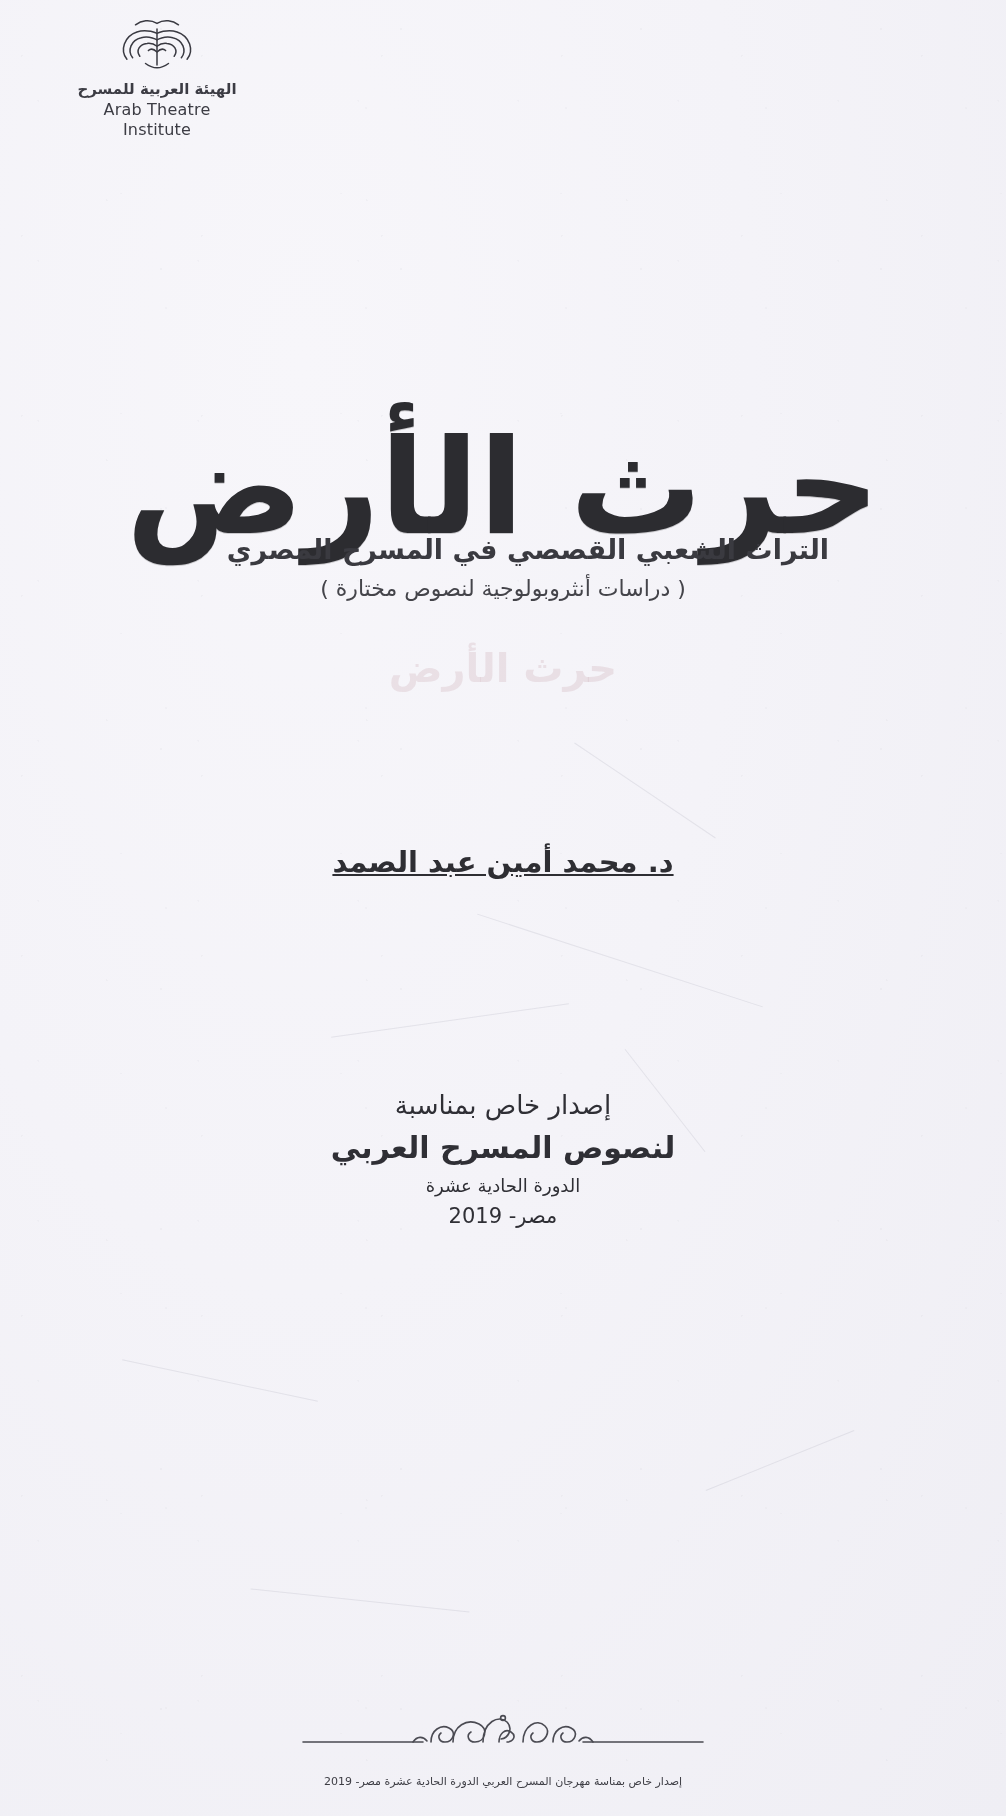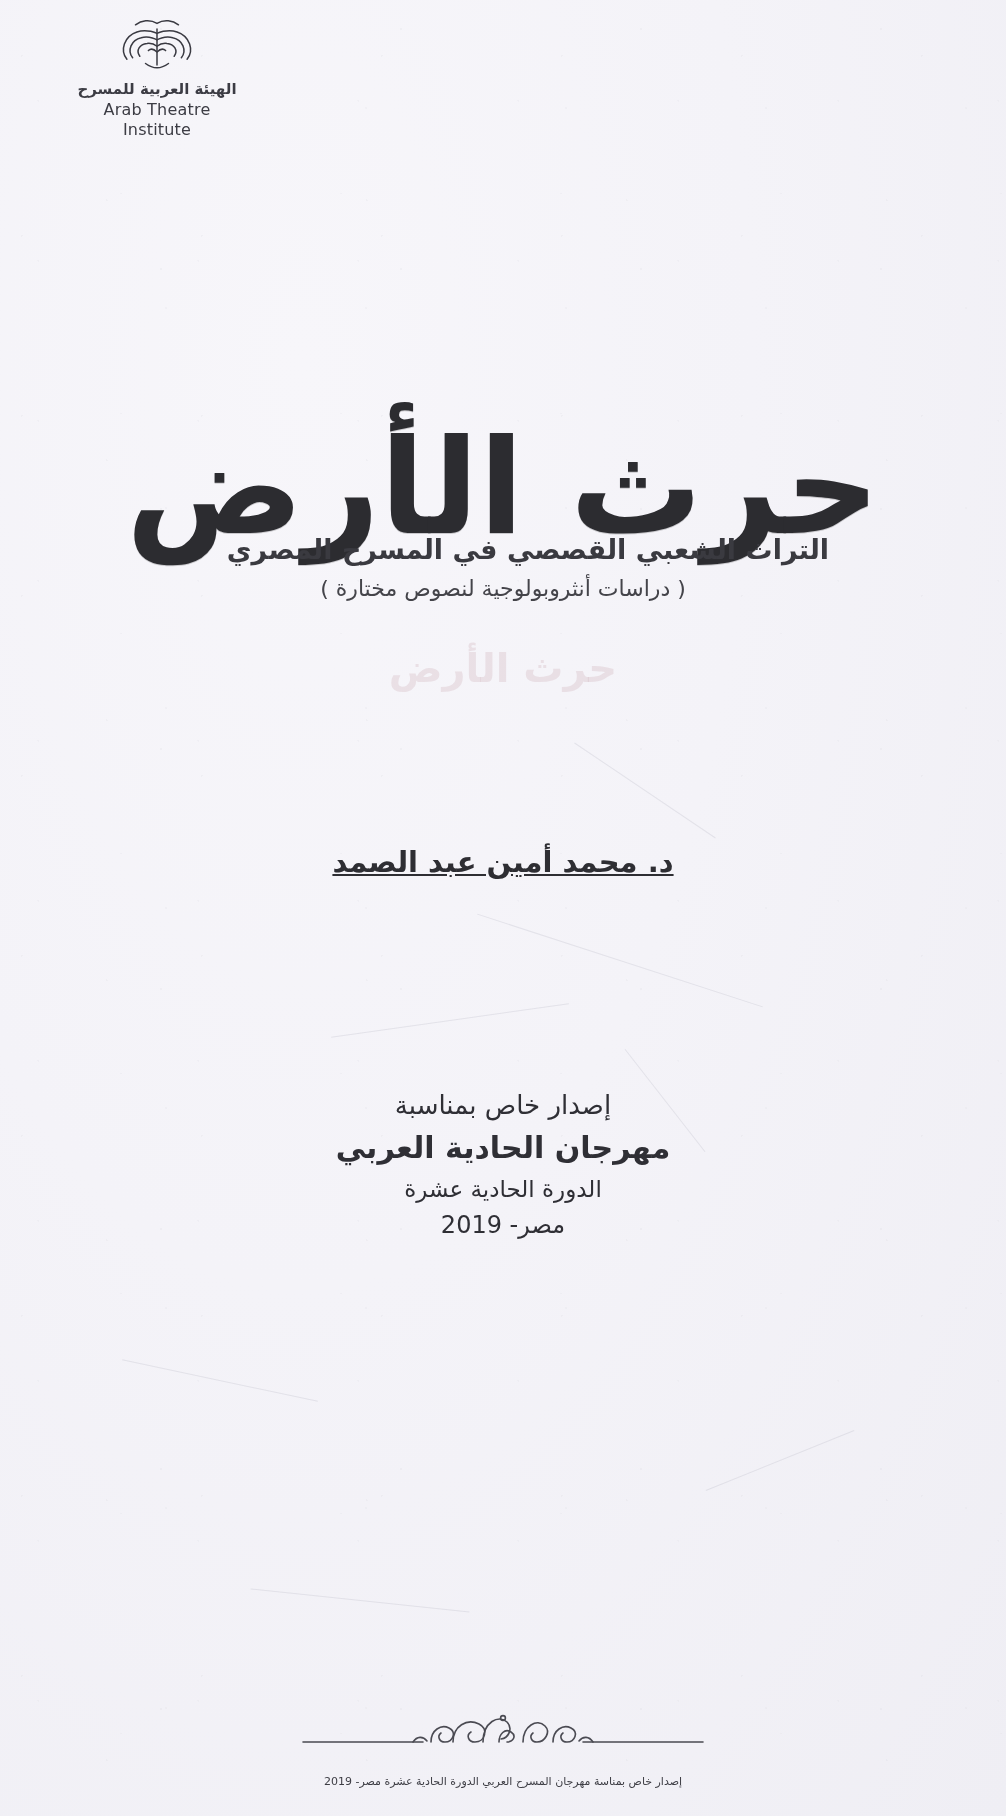"مهرجان الحادية العربي" div.occ-2 { text: مهرجان الحادية -> لنصوص المسرح }
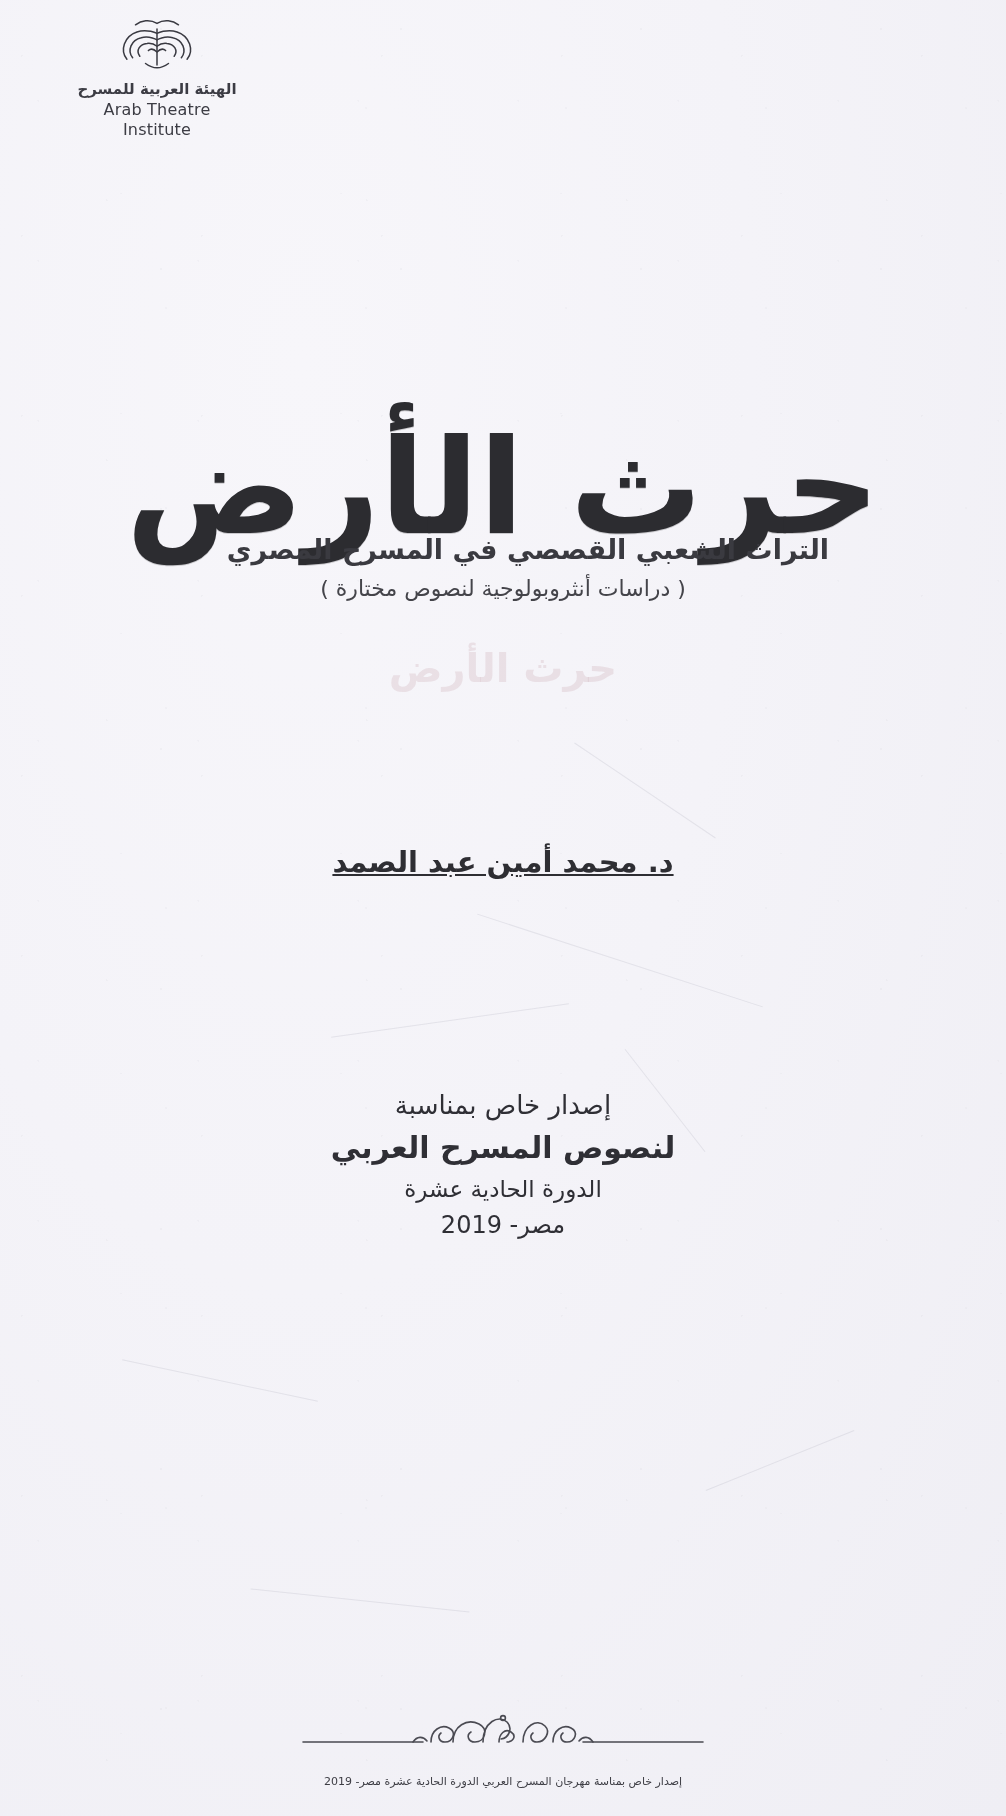"الدورة الحادية عشرة" .occ-3 { font-size: 23px -> 18px }
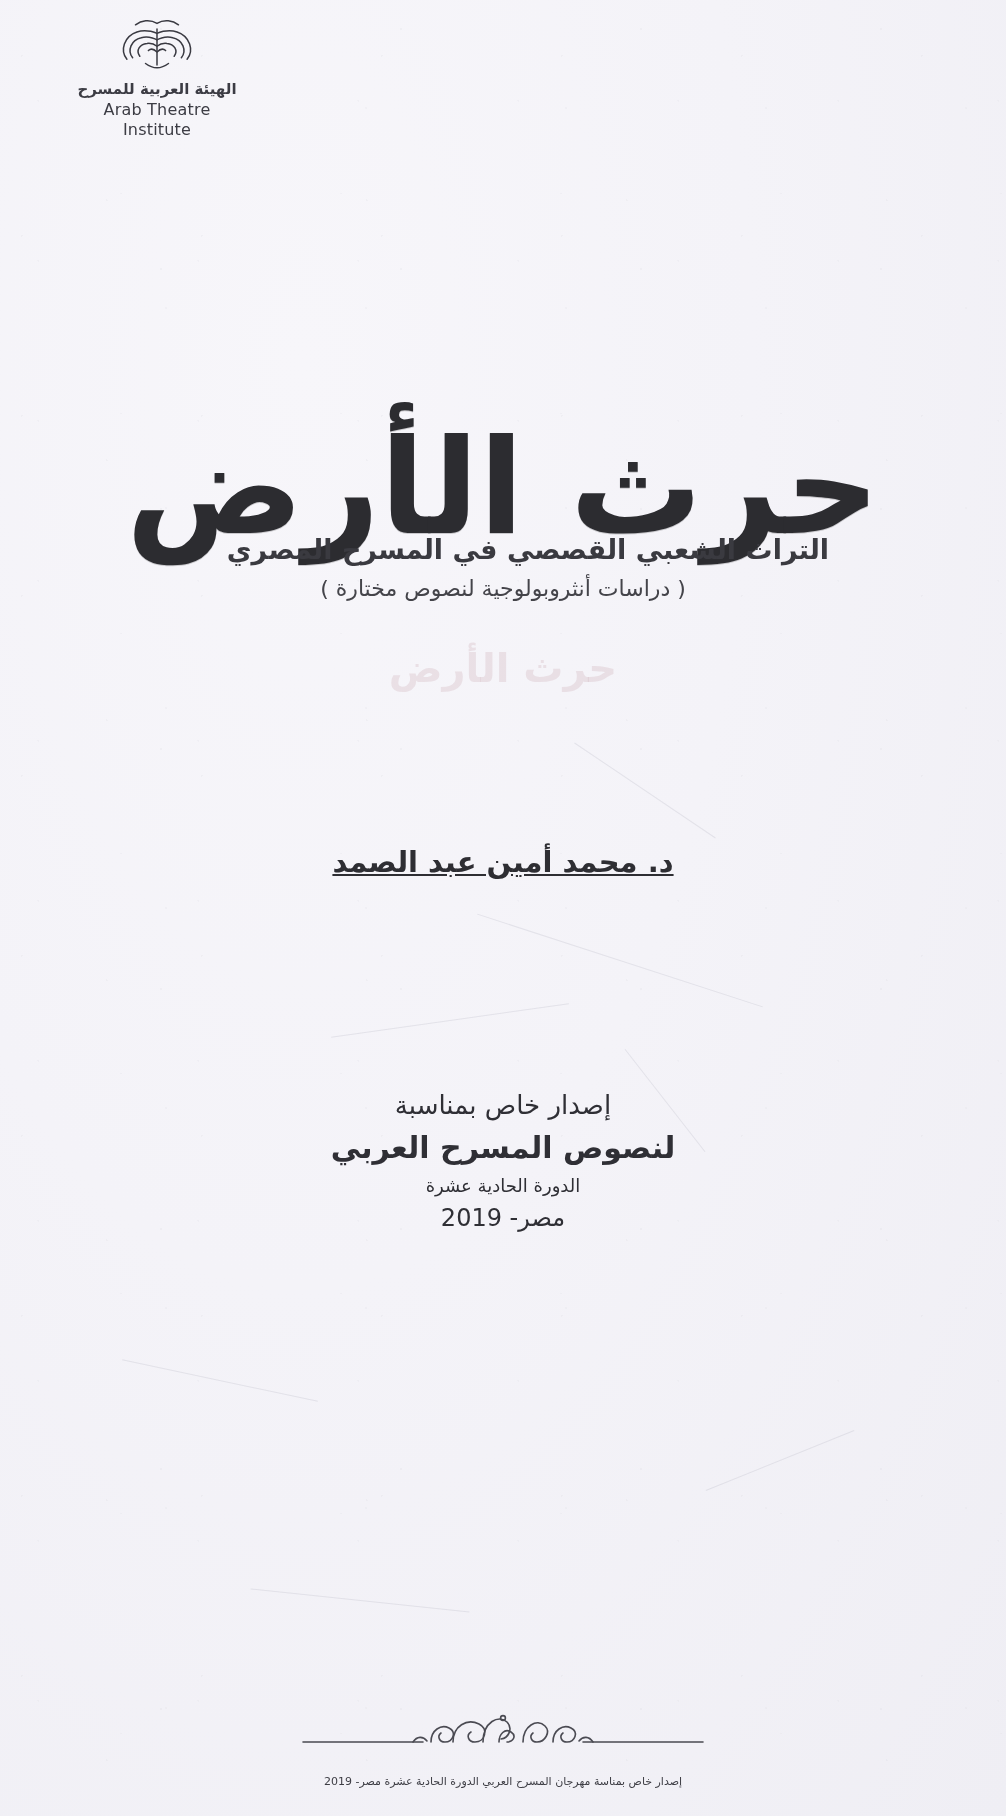"مصر- 2019" .occ-4 { font-size: 24px -> 21px }
